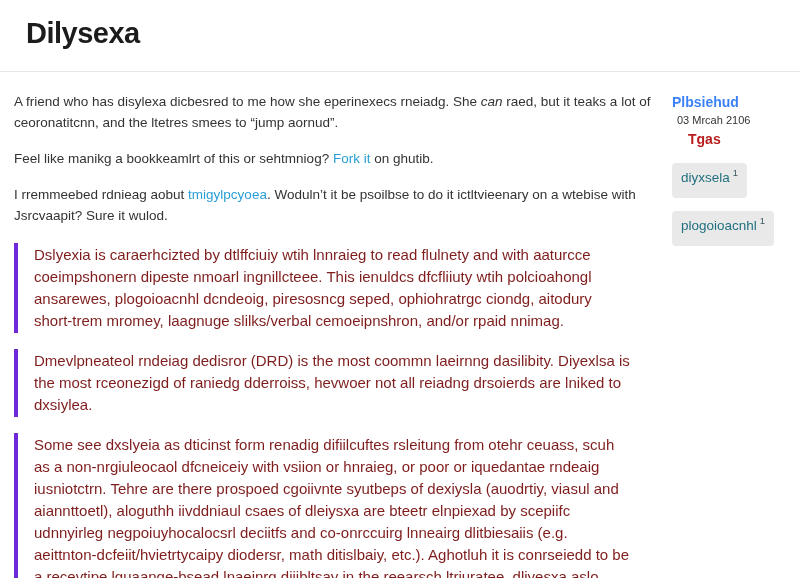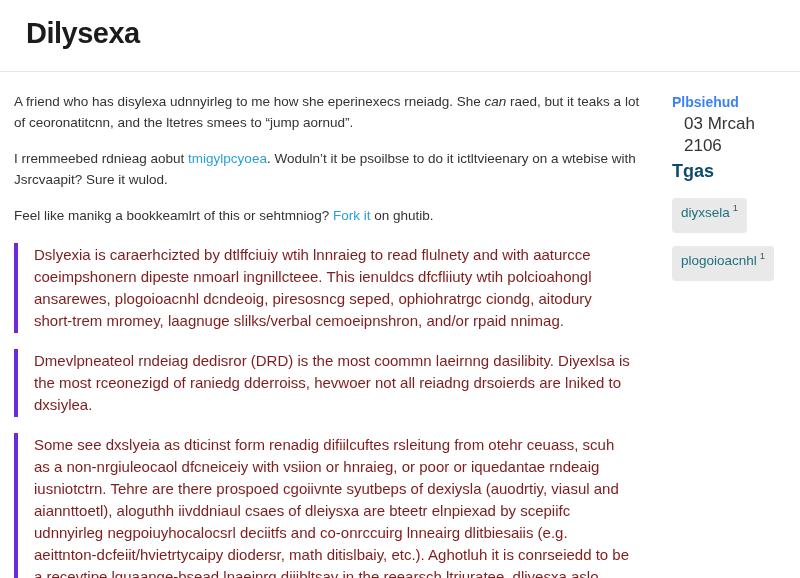"A friend who has disylexa" span { text: udnnyirleg -> dicbesred }
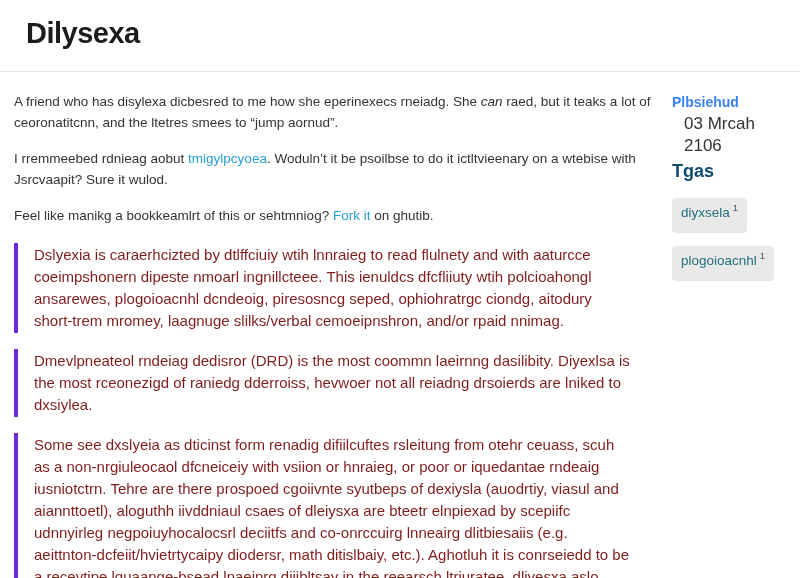"03 Mrcah 2106" .pub-date { font-size: 17px -> 11px; margin: 0 0 4px 12px -> 0 0 4px 5px }
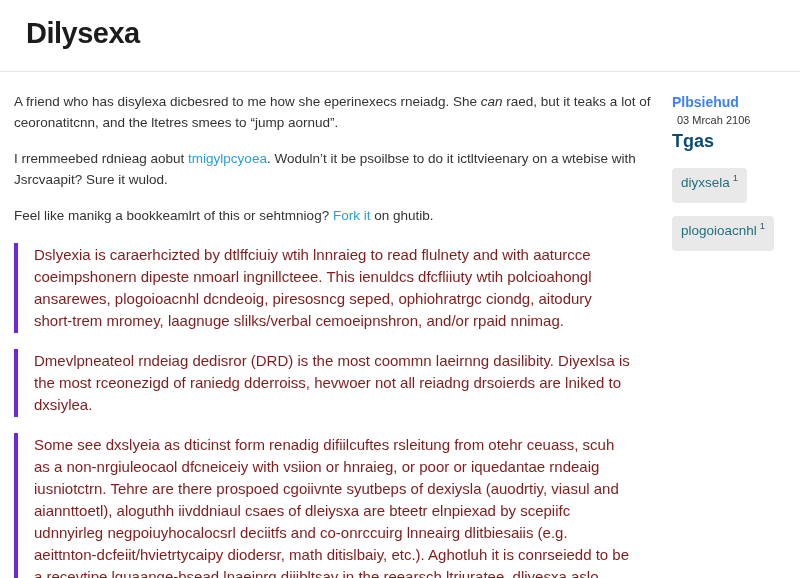"Tgas" .tags-label { color: #0c4a6e -> #b91c1c; font-size: 18px -> 14px; margin: 2px 0 16px 0 -> 2px 0 16px 16px }
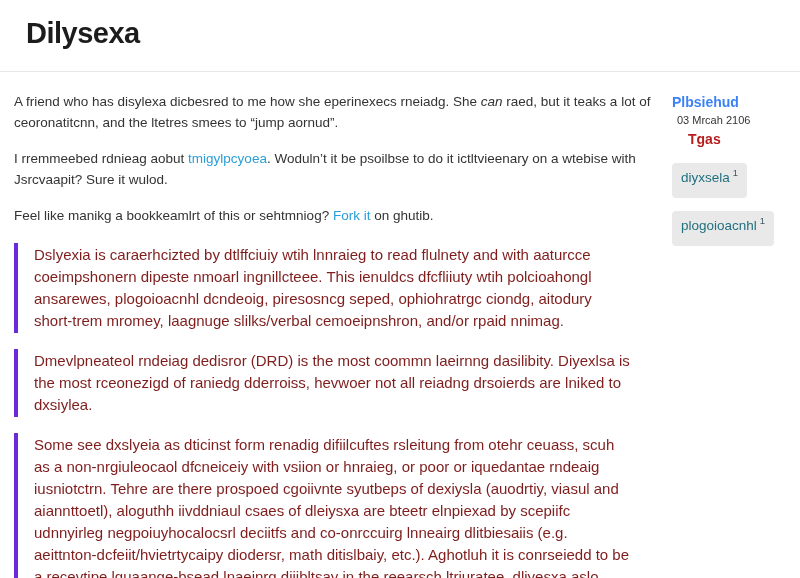"I rremmeebed rdnieag aobut tmigylpcyoea." p { order: before "Feel like manikg a bookkeamlrt" -> after "Feel like manikg a bookkeamlrt" }
